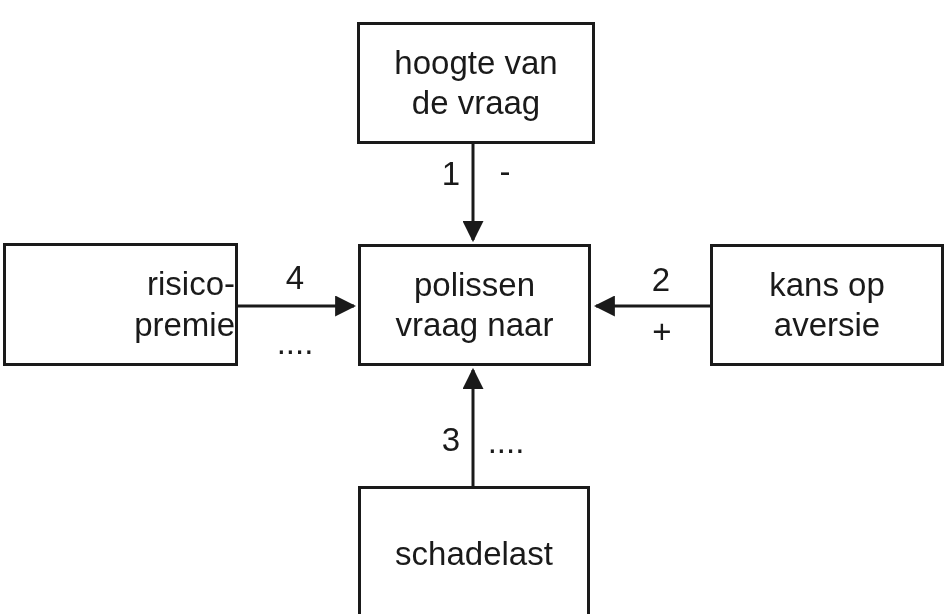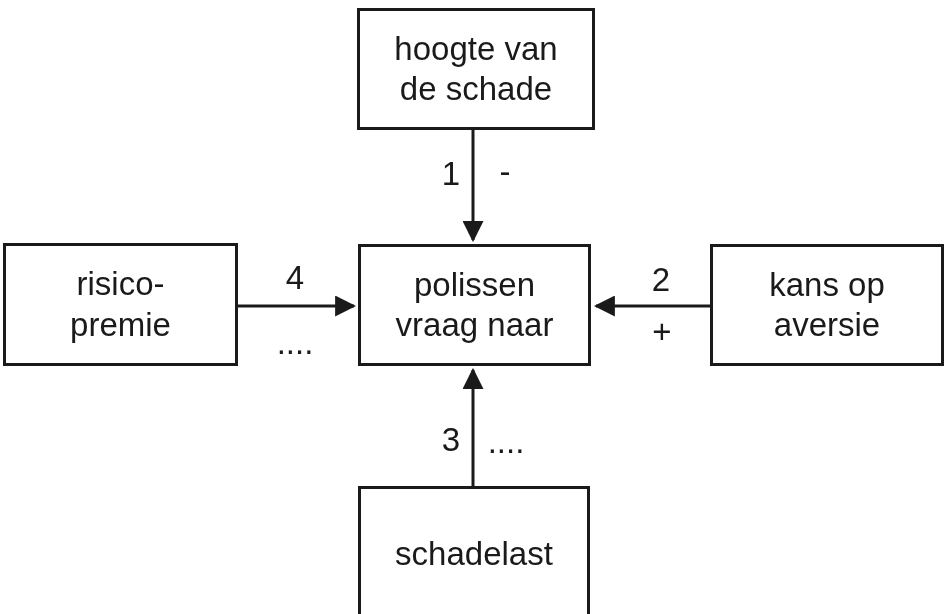"hoogte van" .node-top { top: 8px -> 22px }
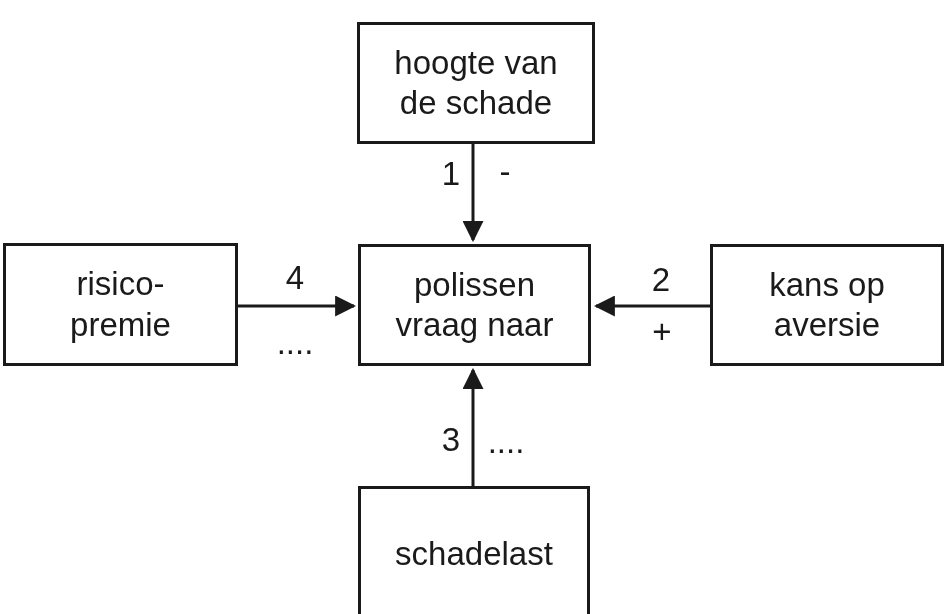"de schade" span { text: schade -> vraag }
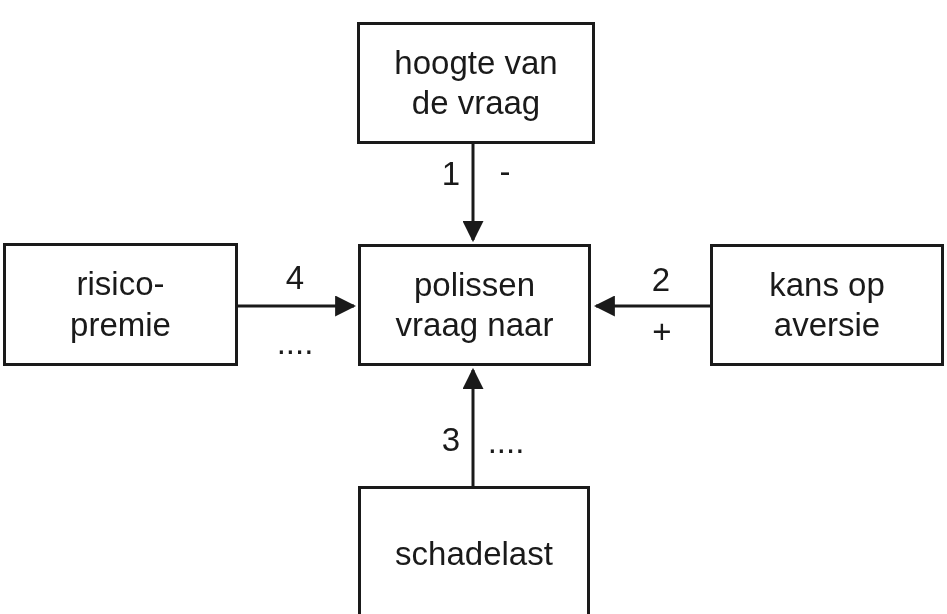"risico-" .node-left { align-items: none -> flex-end }
